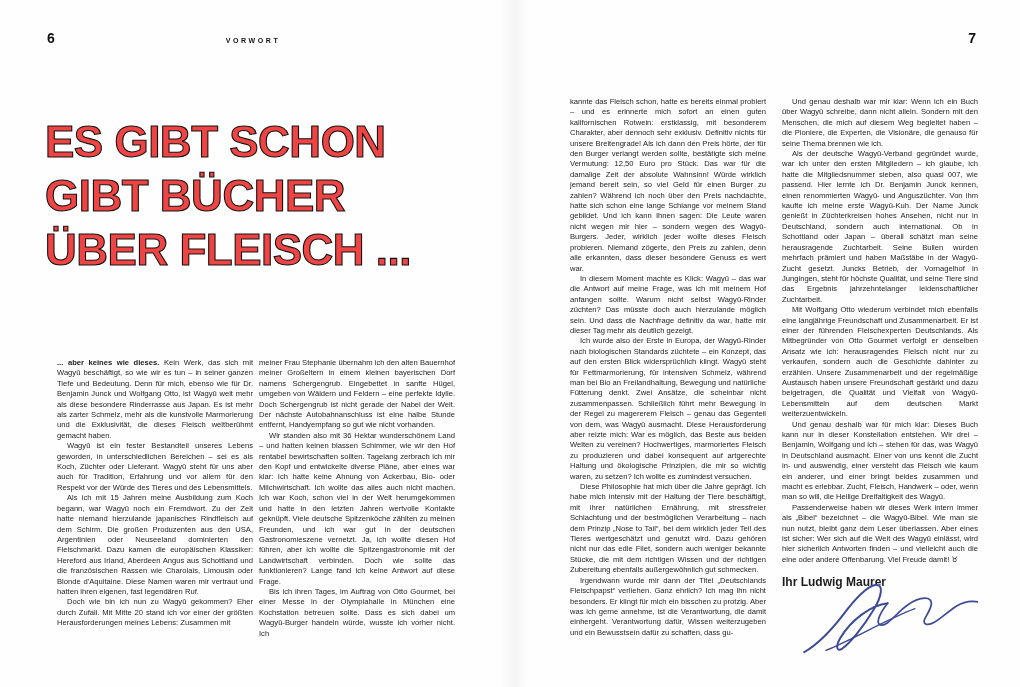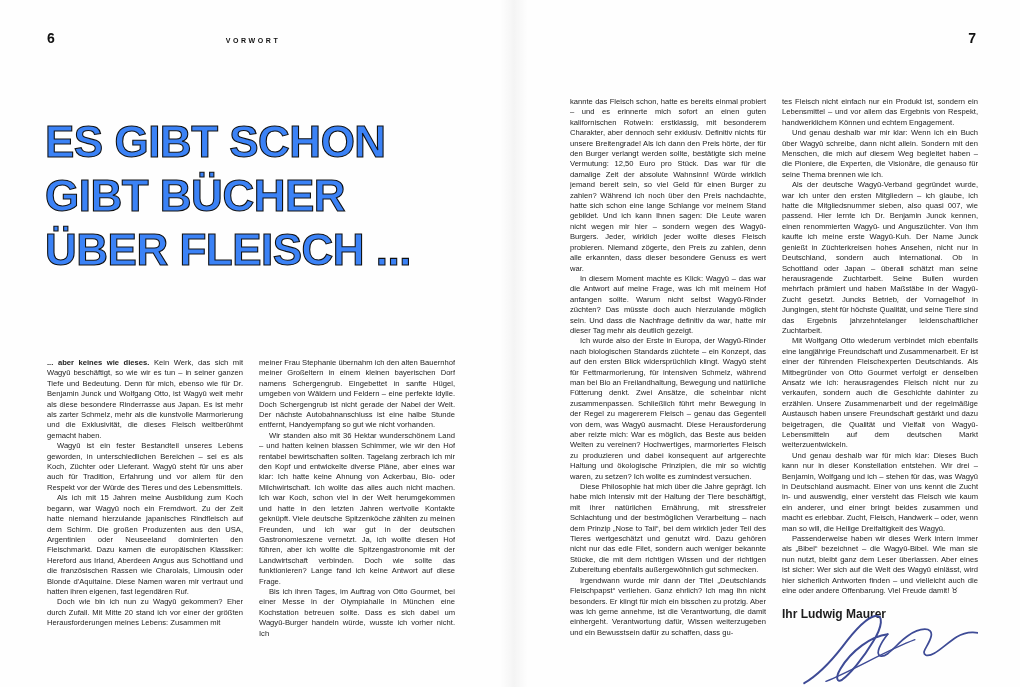"tes Fleisch nicht einfach nur" p.para { html: <p>tes Fleisch nicht einfach nur ein Produkt ist, sondern ein Lebensmittel – und vor allem das Ergebnis von Respekt, handwerklichem Können und echtem Engagement.</p> -> none }
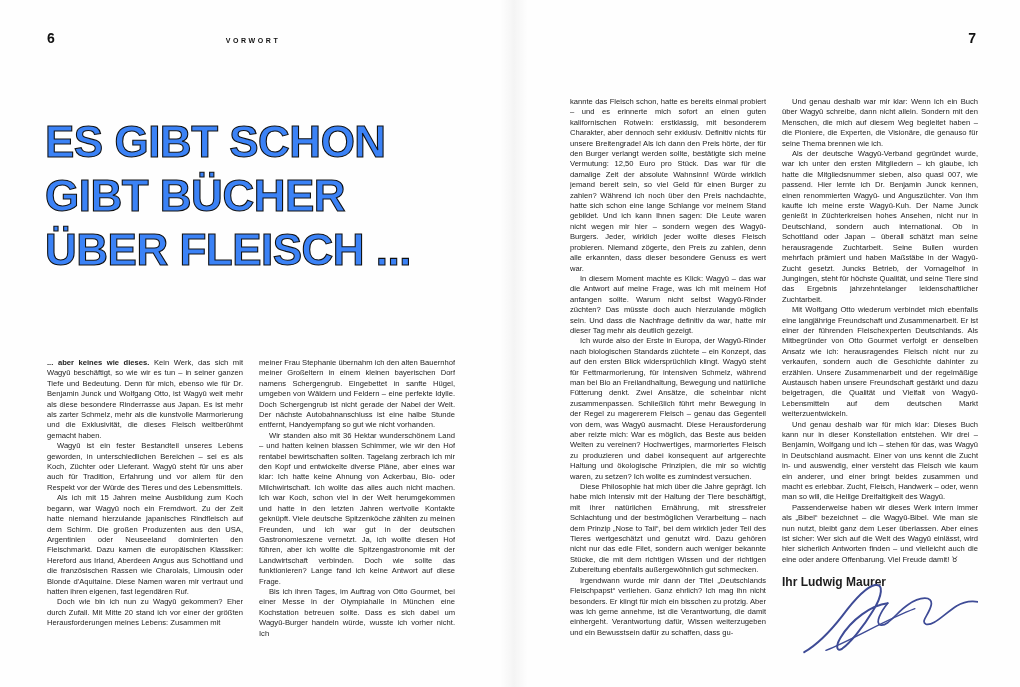"ES GIBT SCHON" .headline { color: #3b82f6 -> #ef4444 }
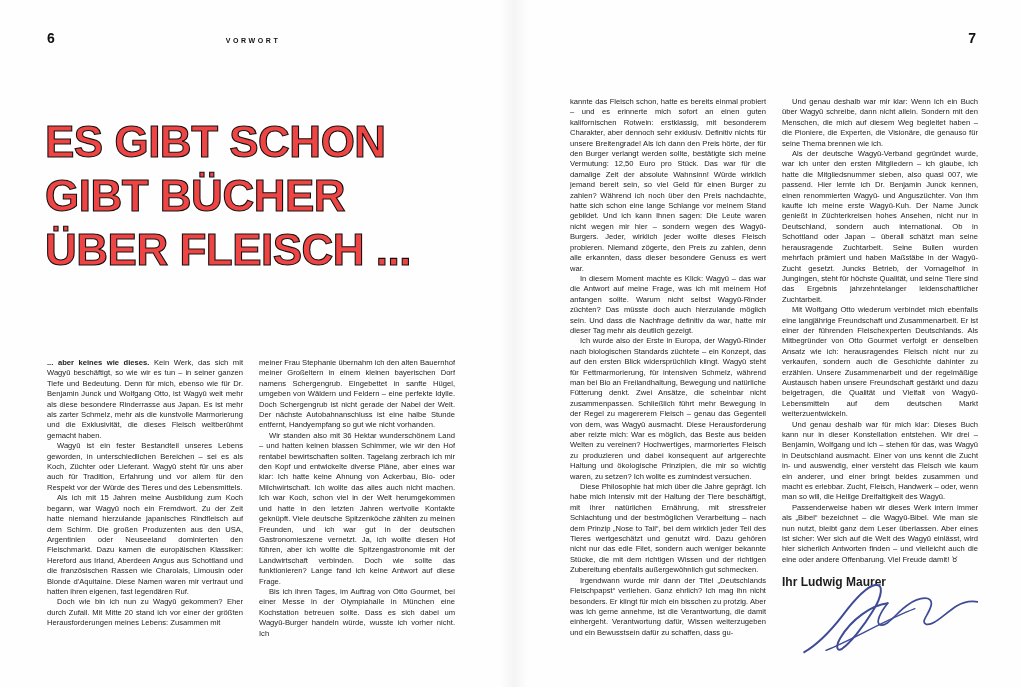"... aber keines wie dieses." .col-1 { left: 47px -> 57px }
